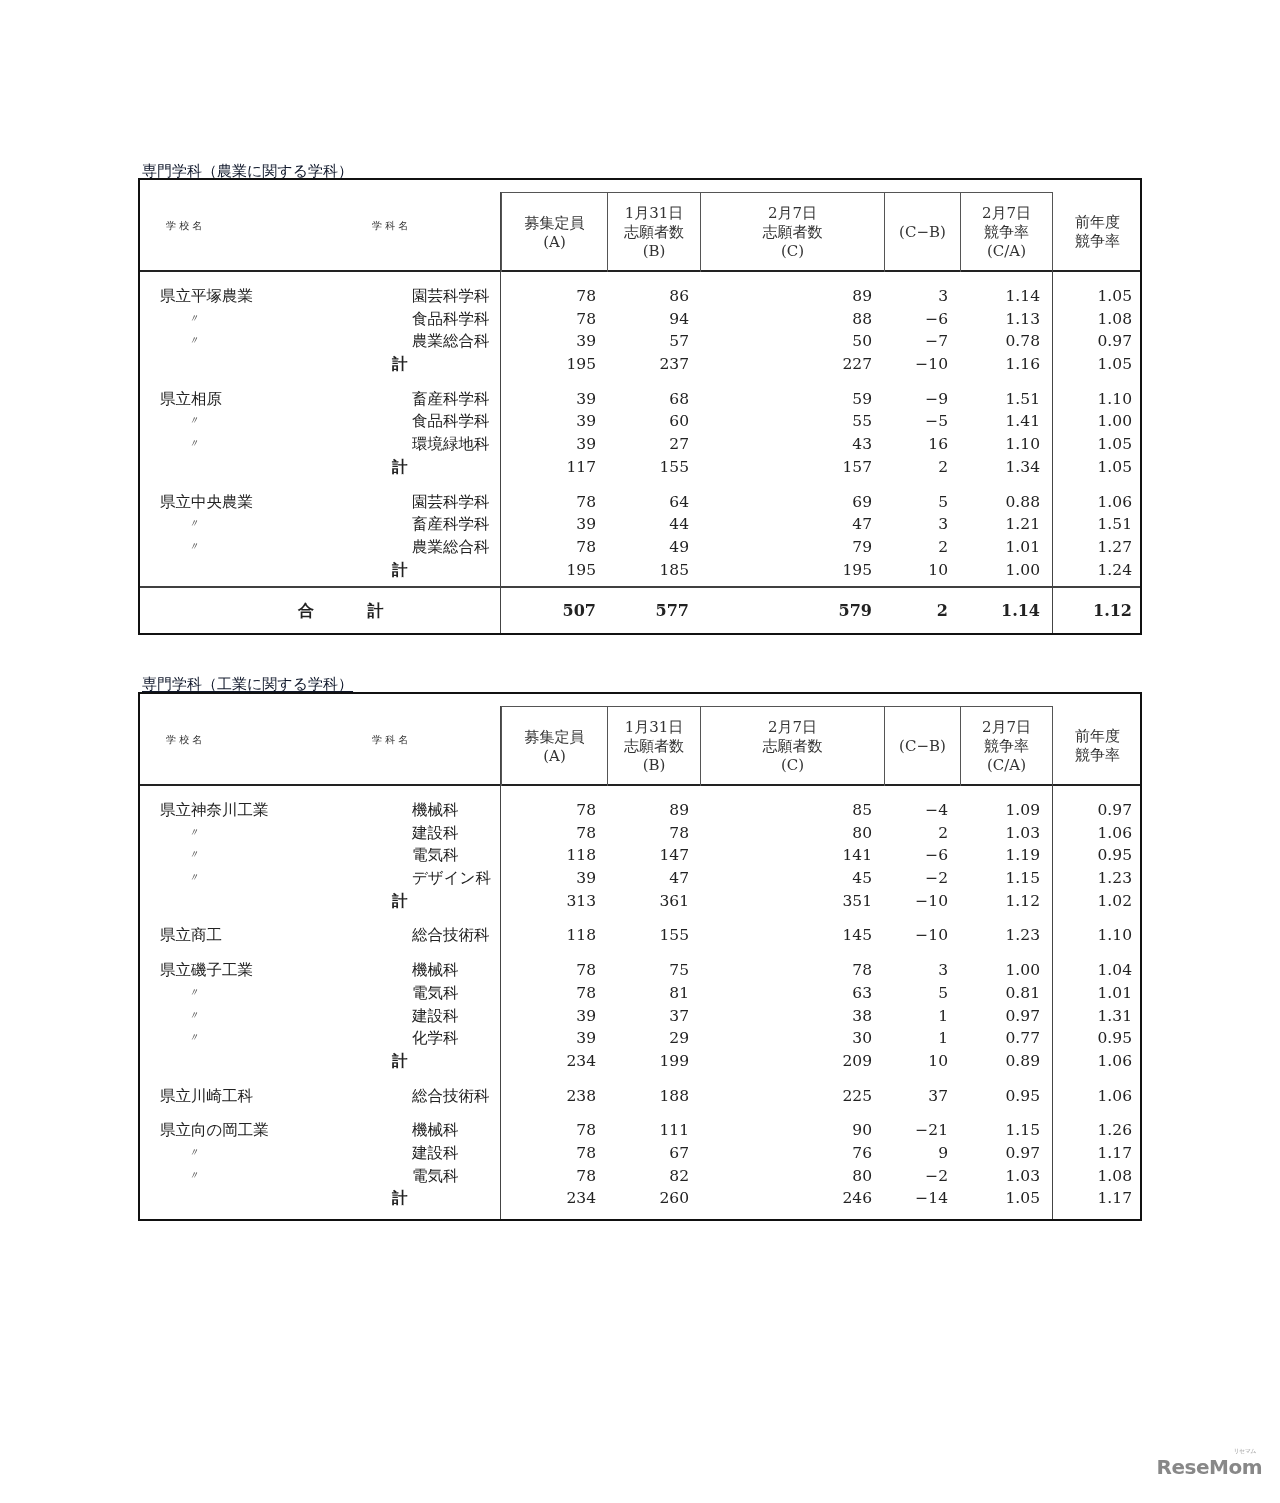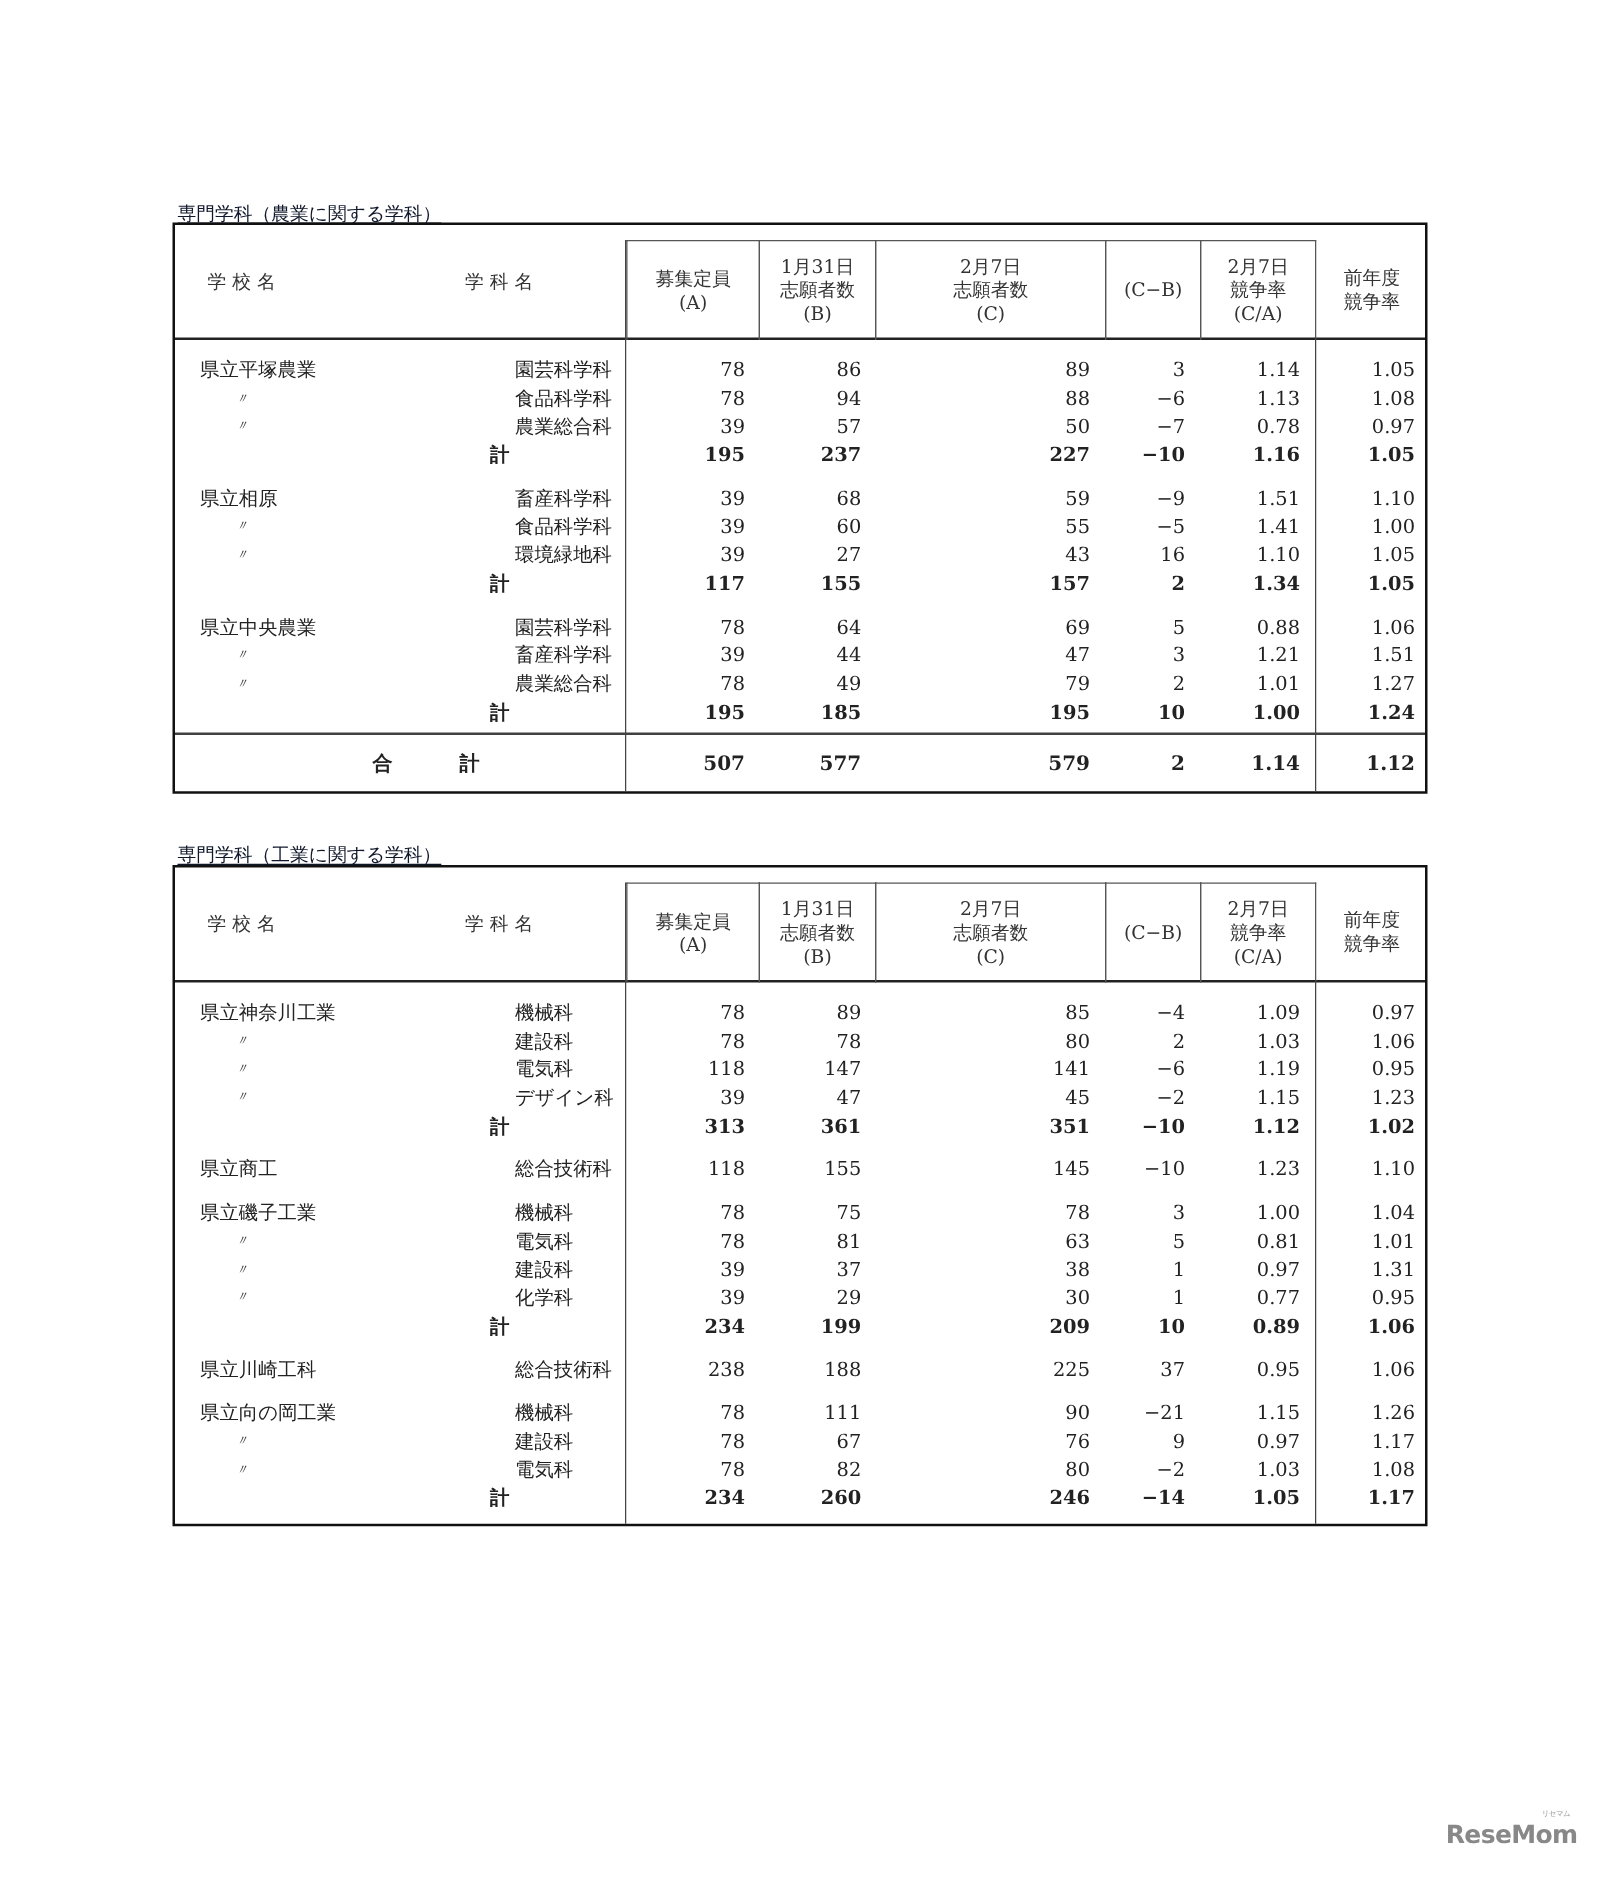"学 校 名" .hcell { font-size: 15px -> 10px }
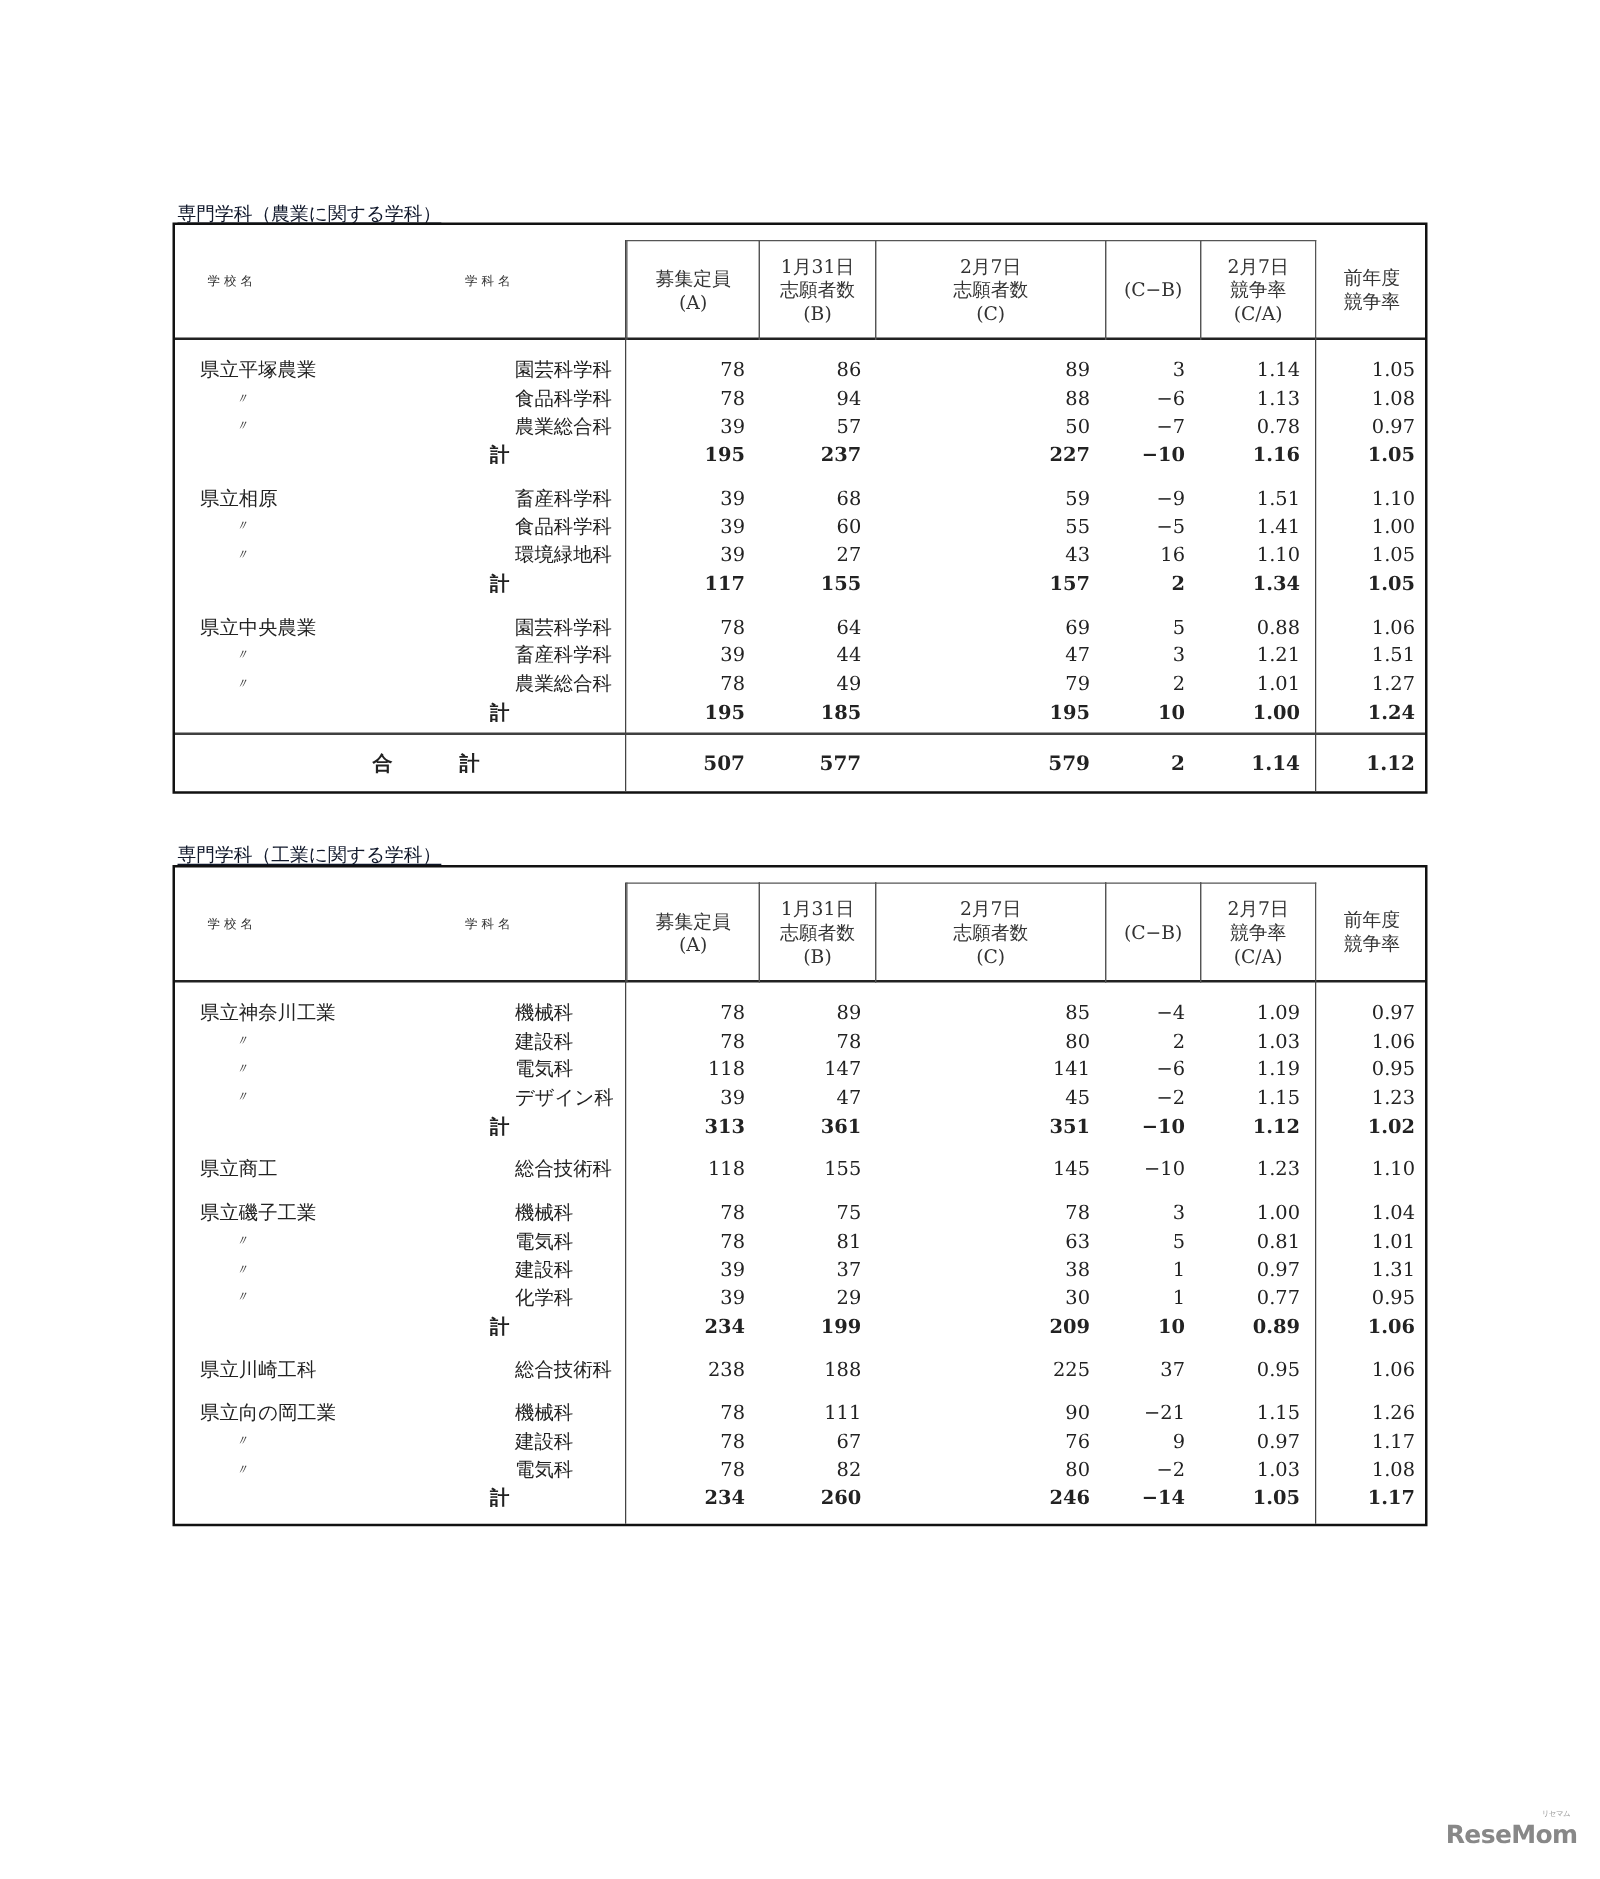"195" .bold .num { font-weight: bold -> normal }
